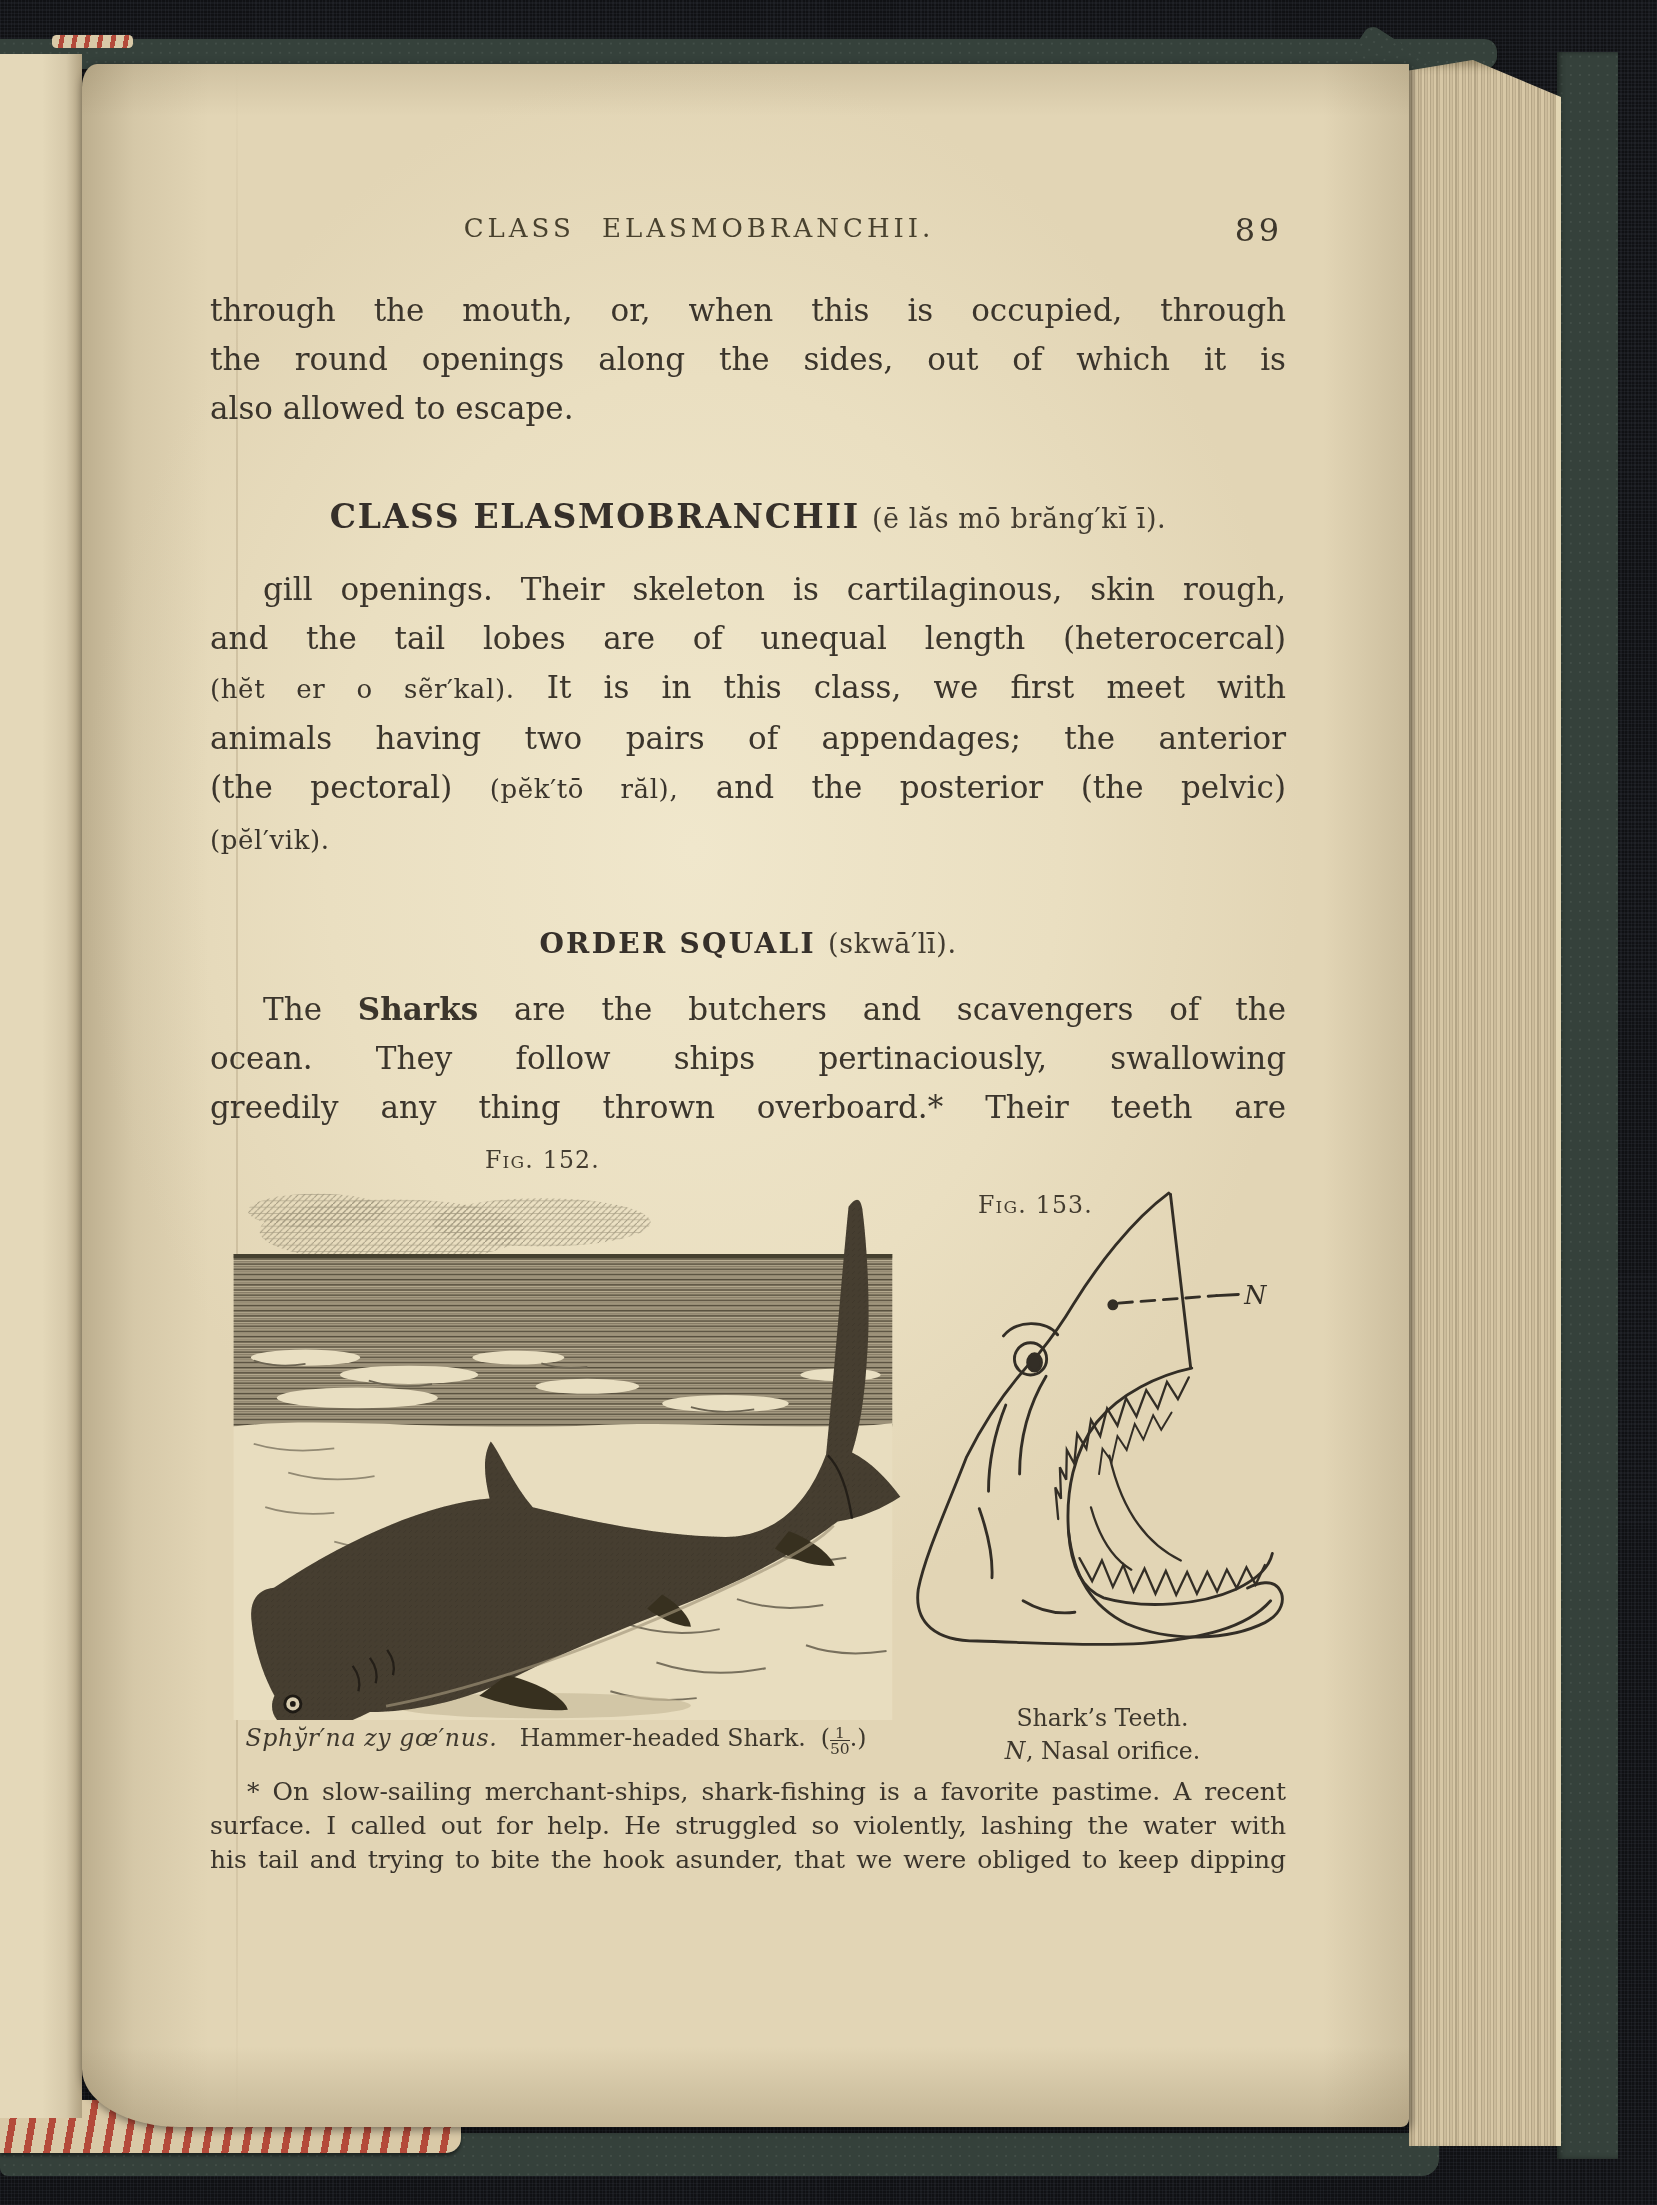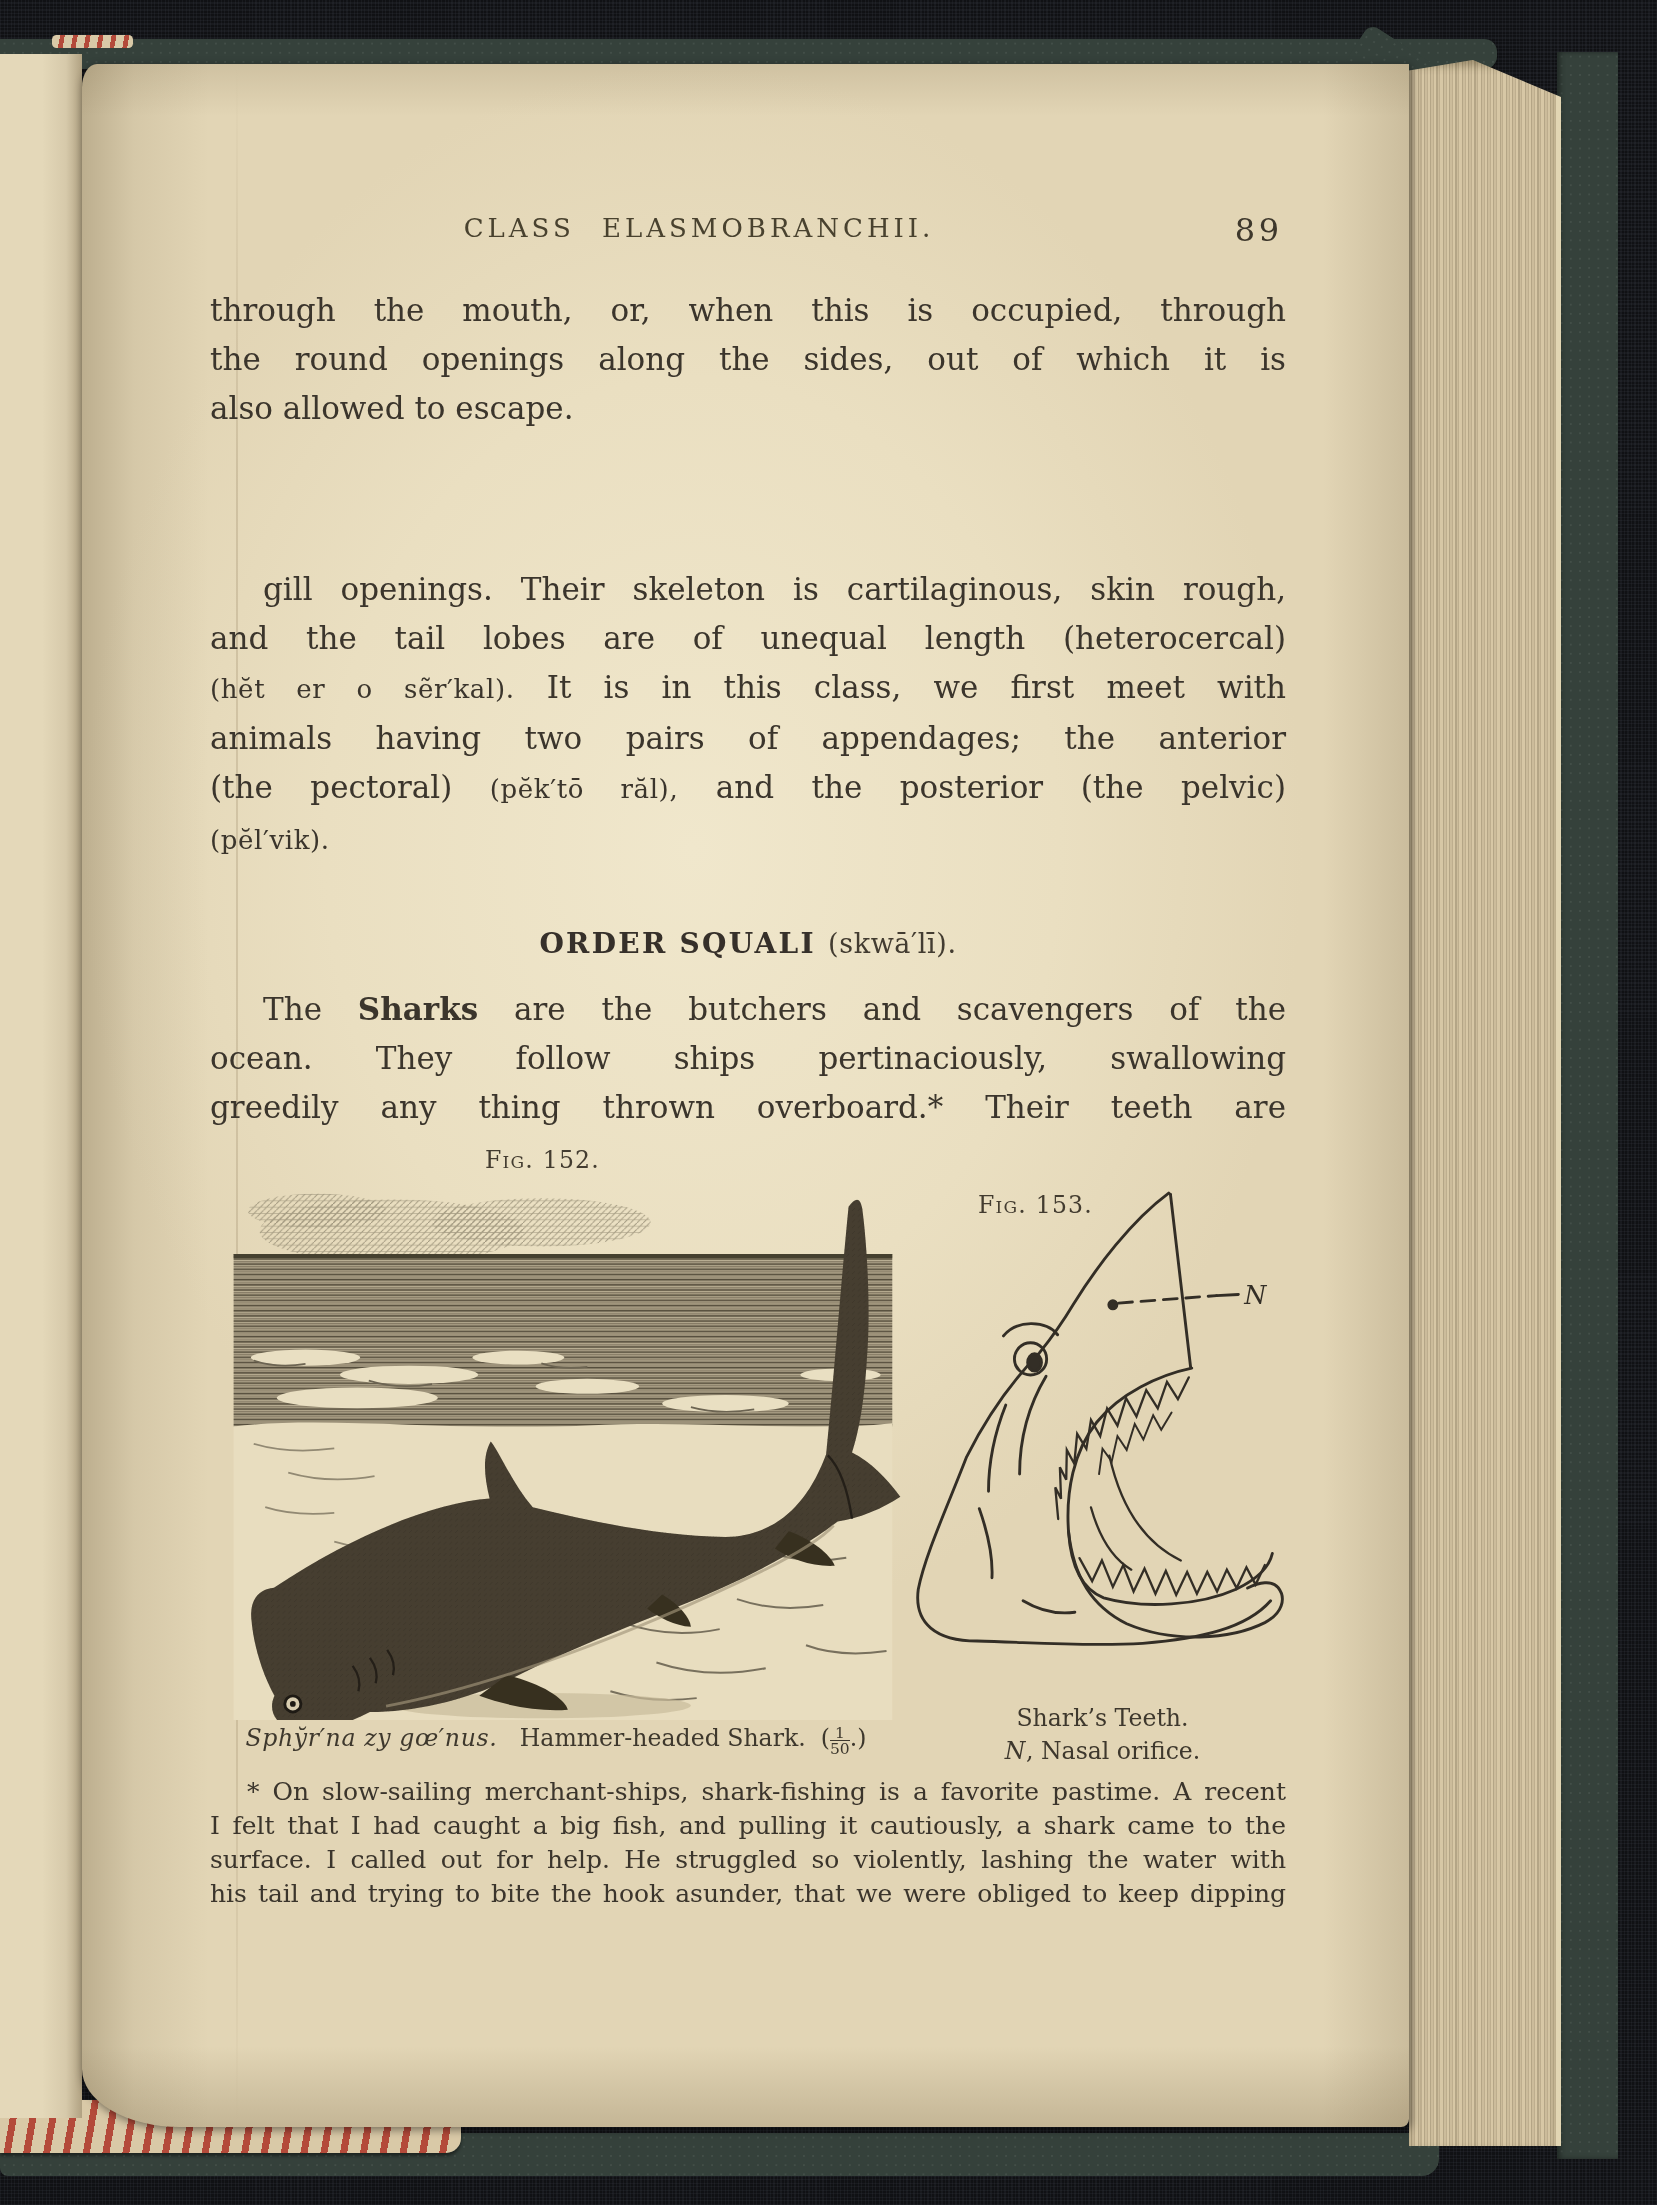"CLASS ELASMOBRANCHII (ē lăs mō" div.heading { html: none -> <div> <span>CLASS ELASMOBRANCHII</span> <span>&nbsp;<span>(ē lăs mō brăng′kĭ ī).</span></span> </div> }
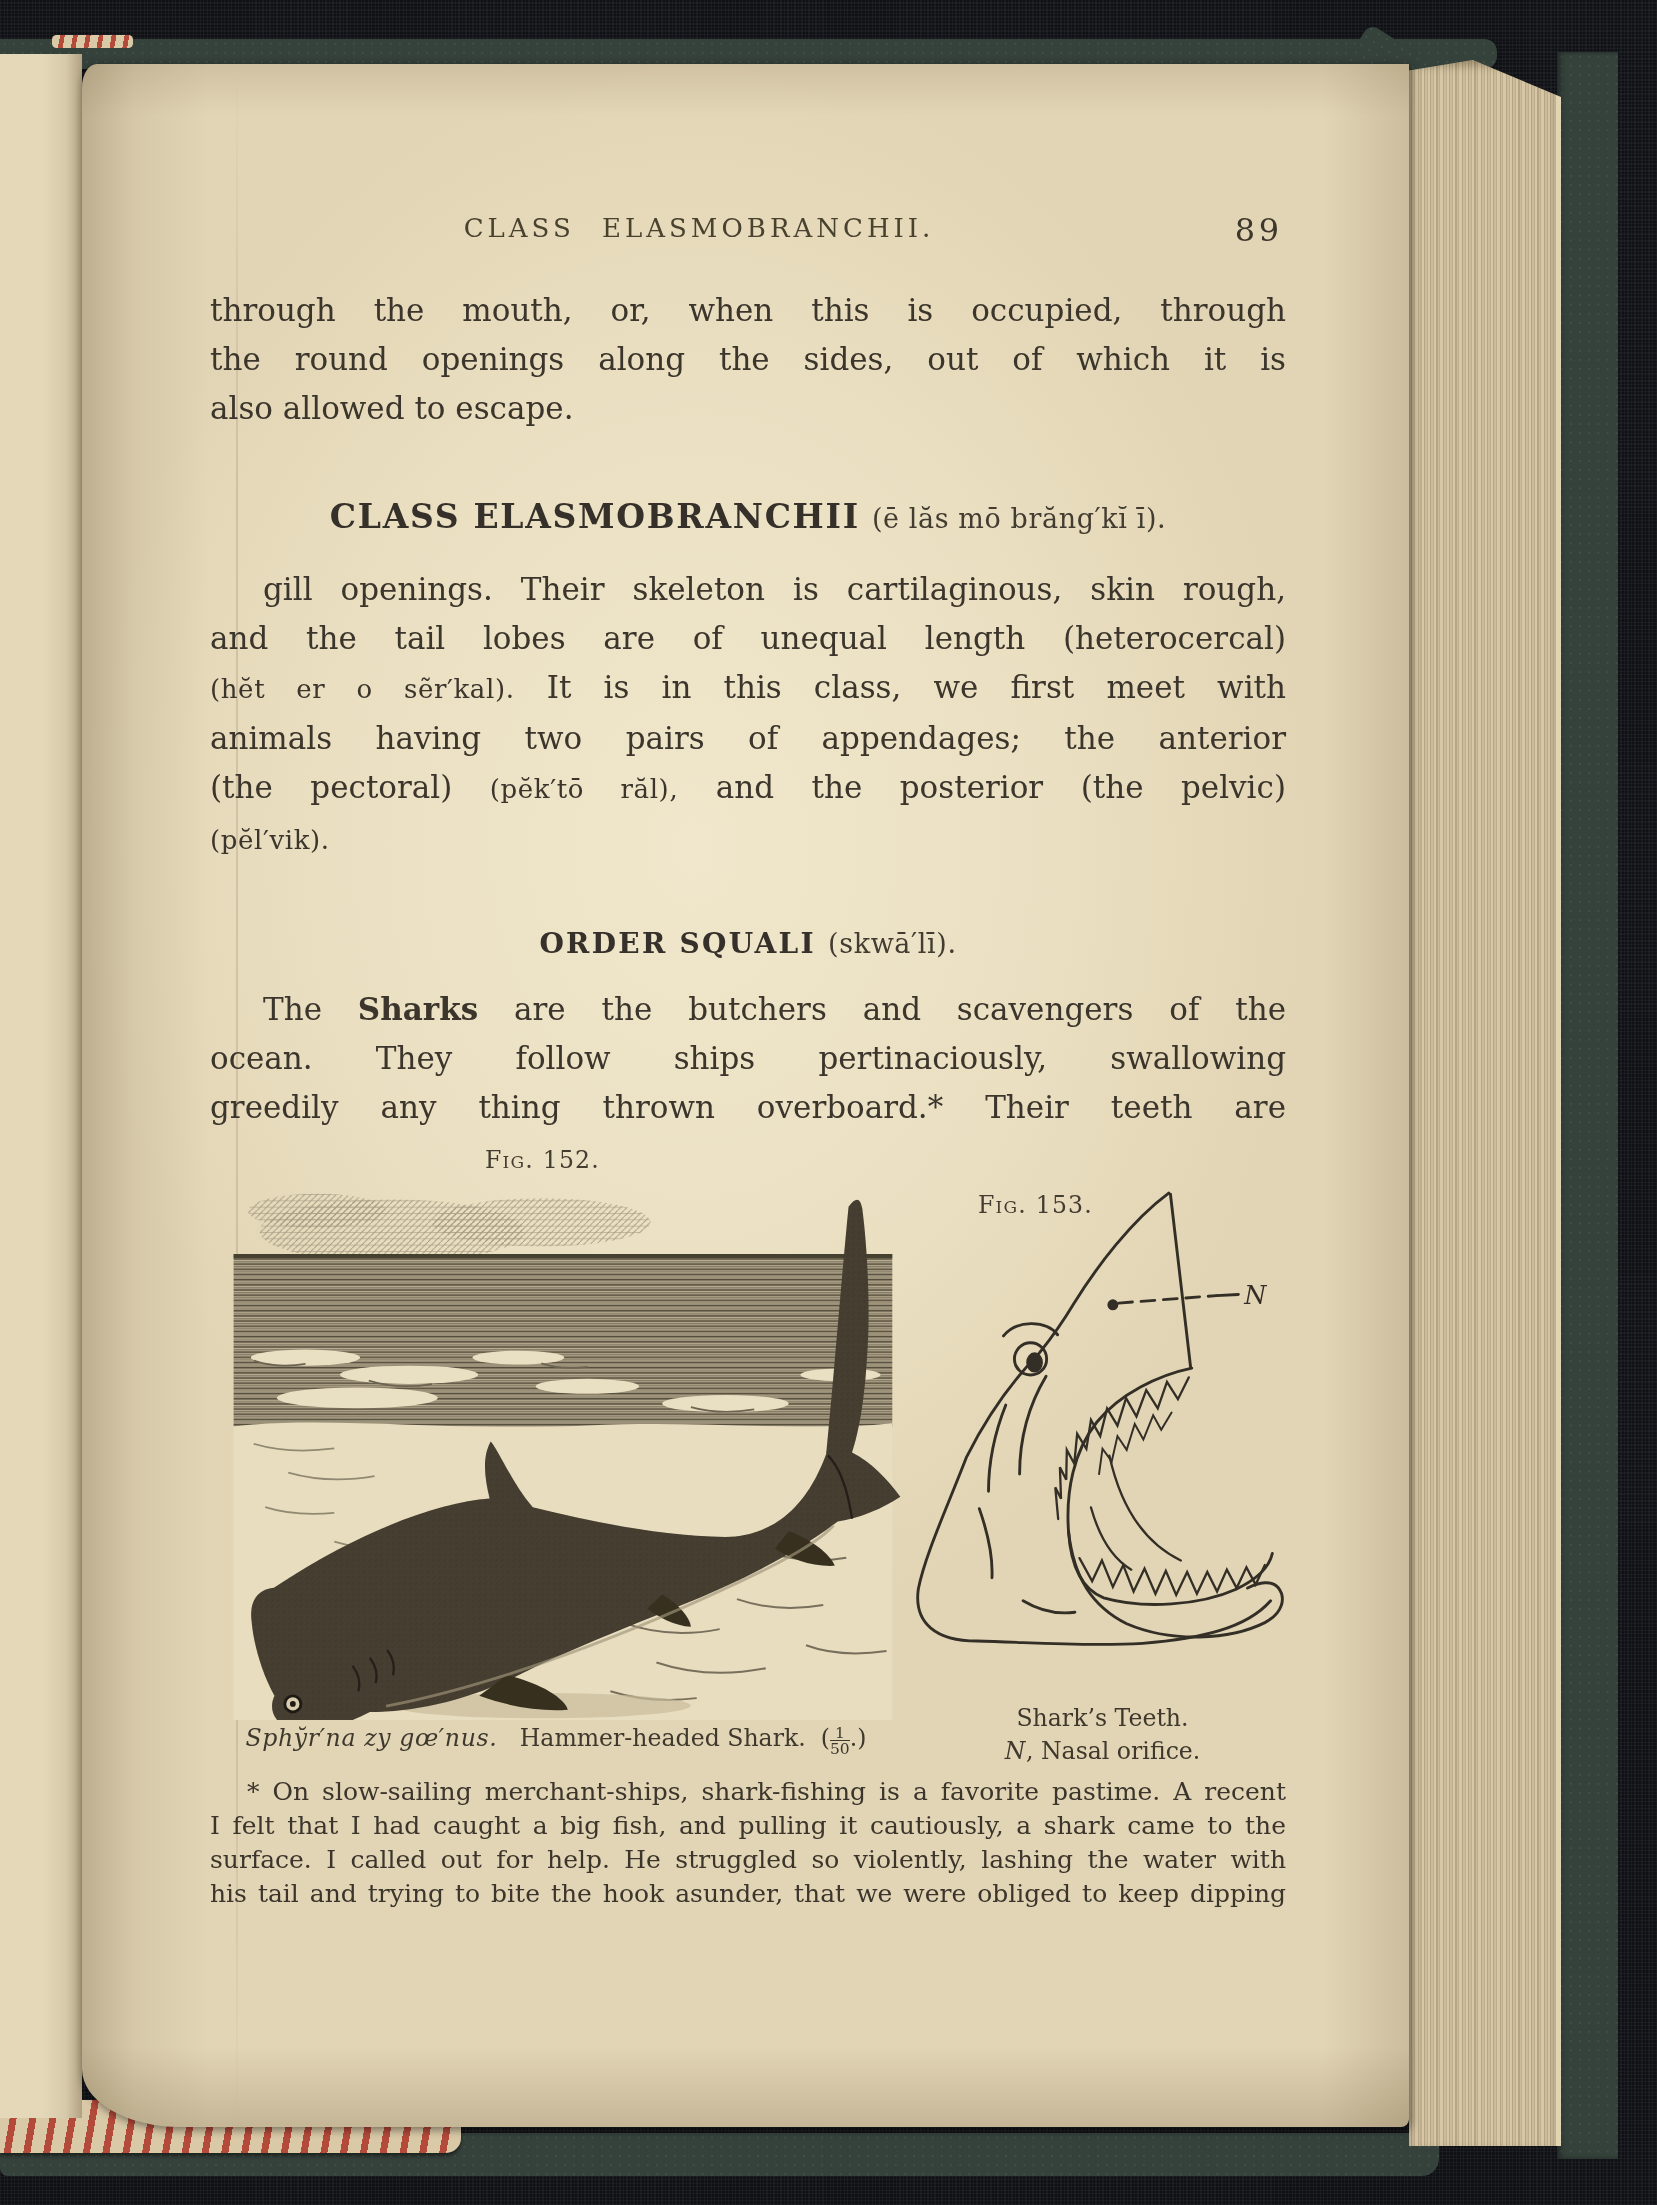"I felt that I had" div.line { html: <div>I felt that I had caught a big fish, and pulling it cautiously, a shark came to the</div> -> none }
